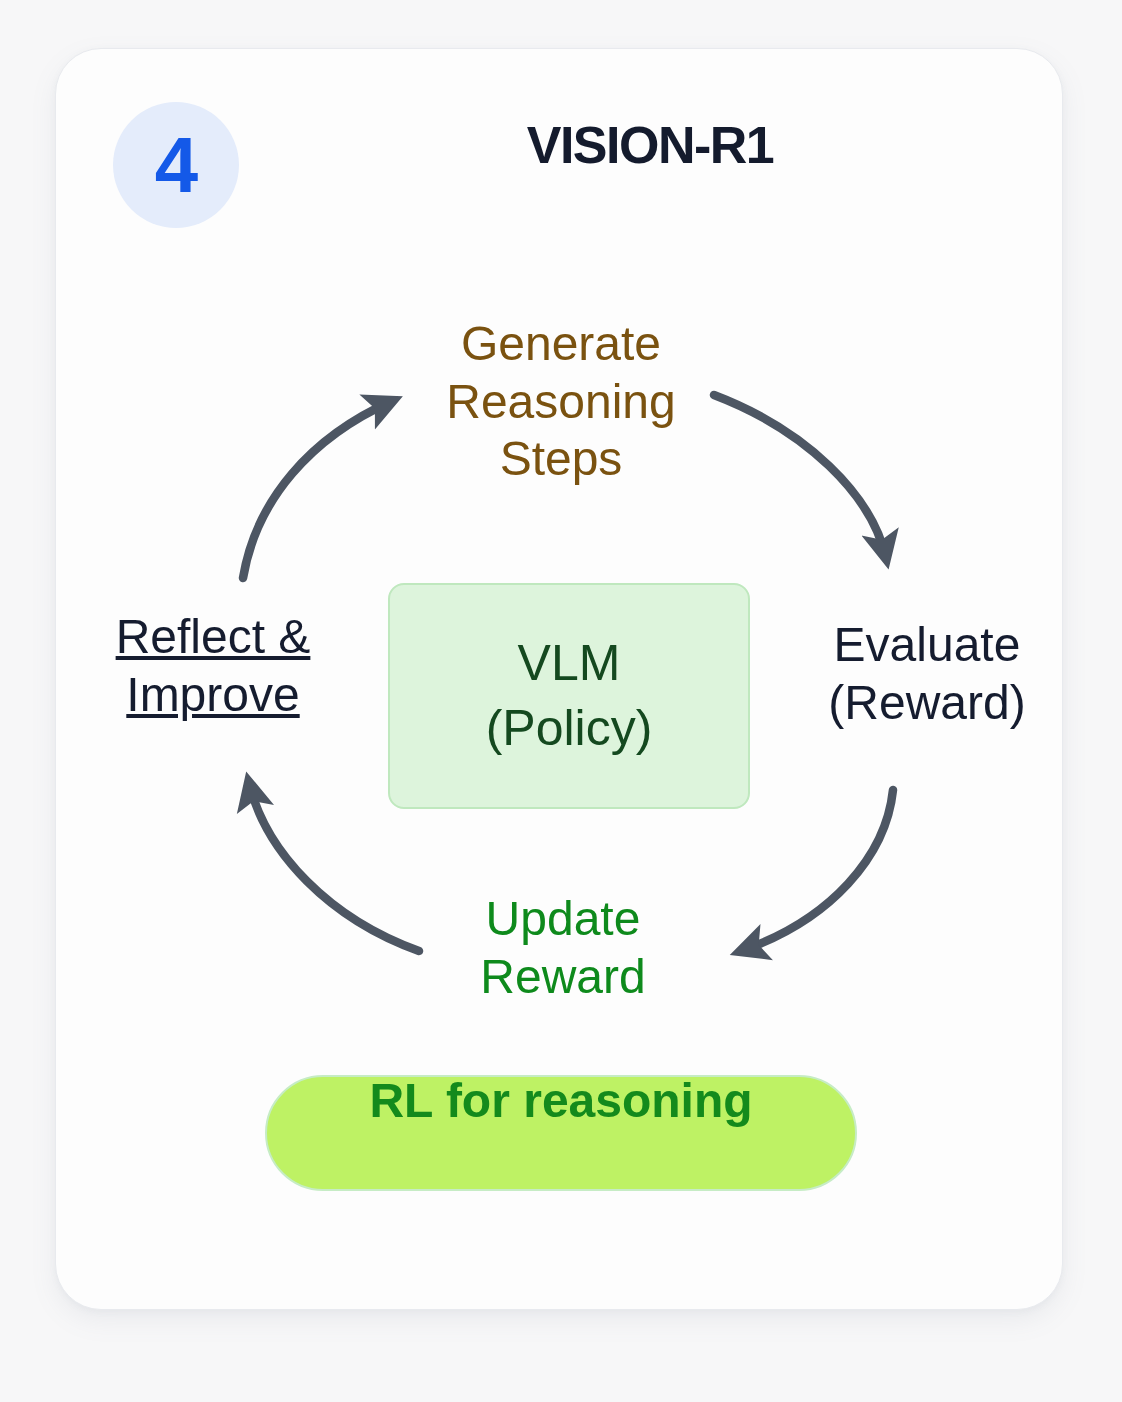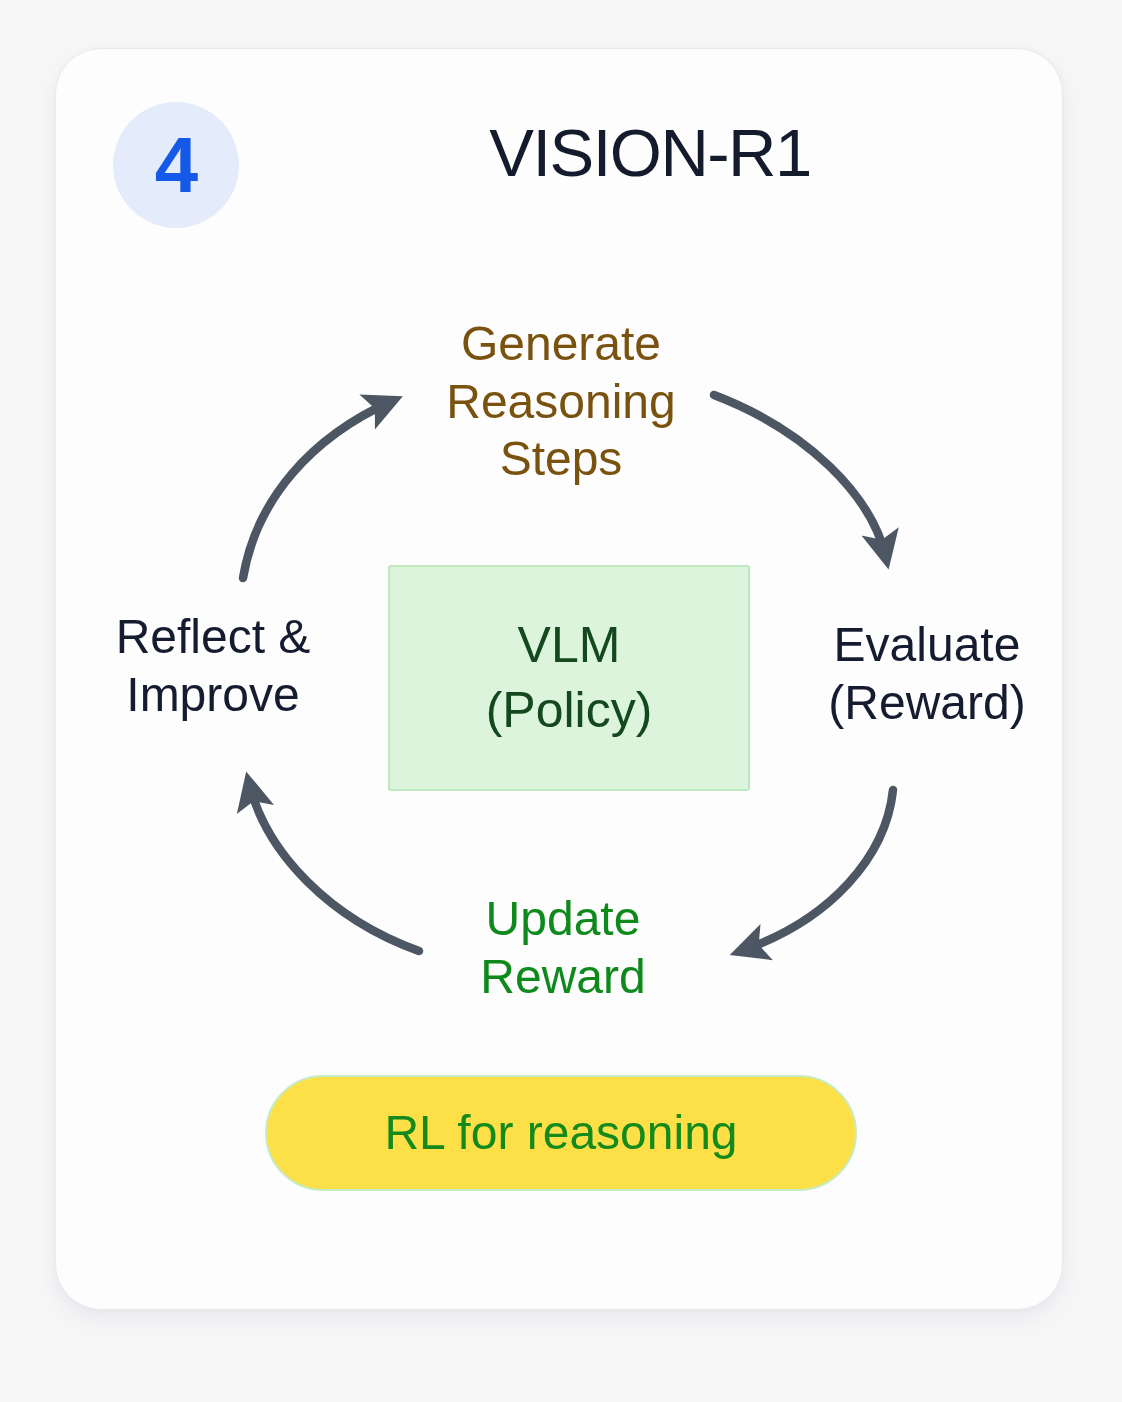"VISION-R1" #title { font-size: 67px -> 52px; font-weight: 400 -> 700 }
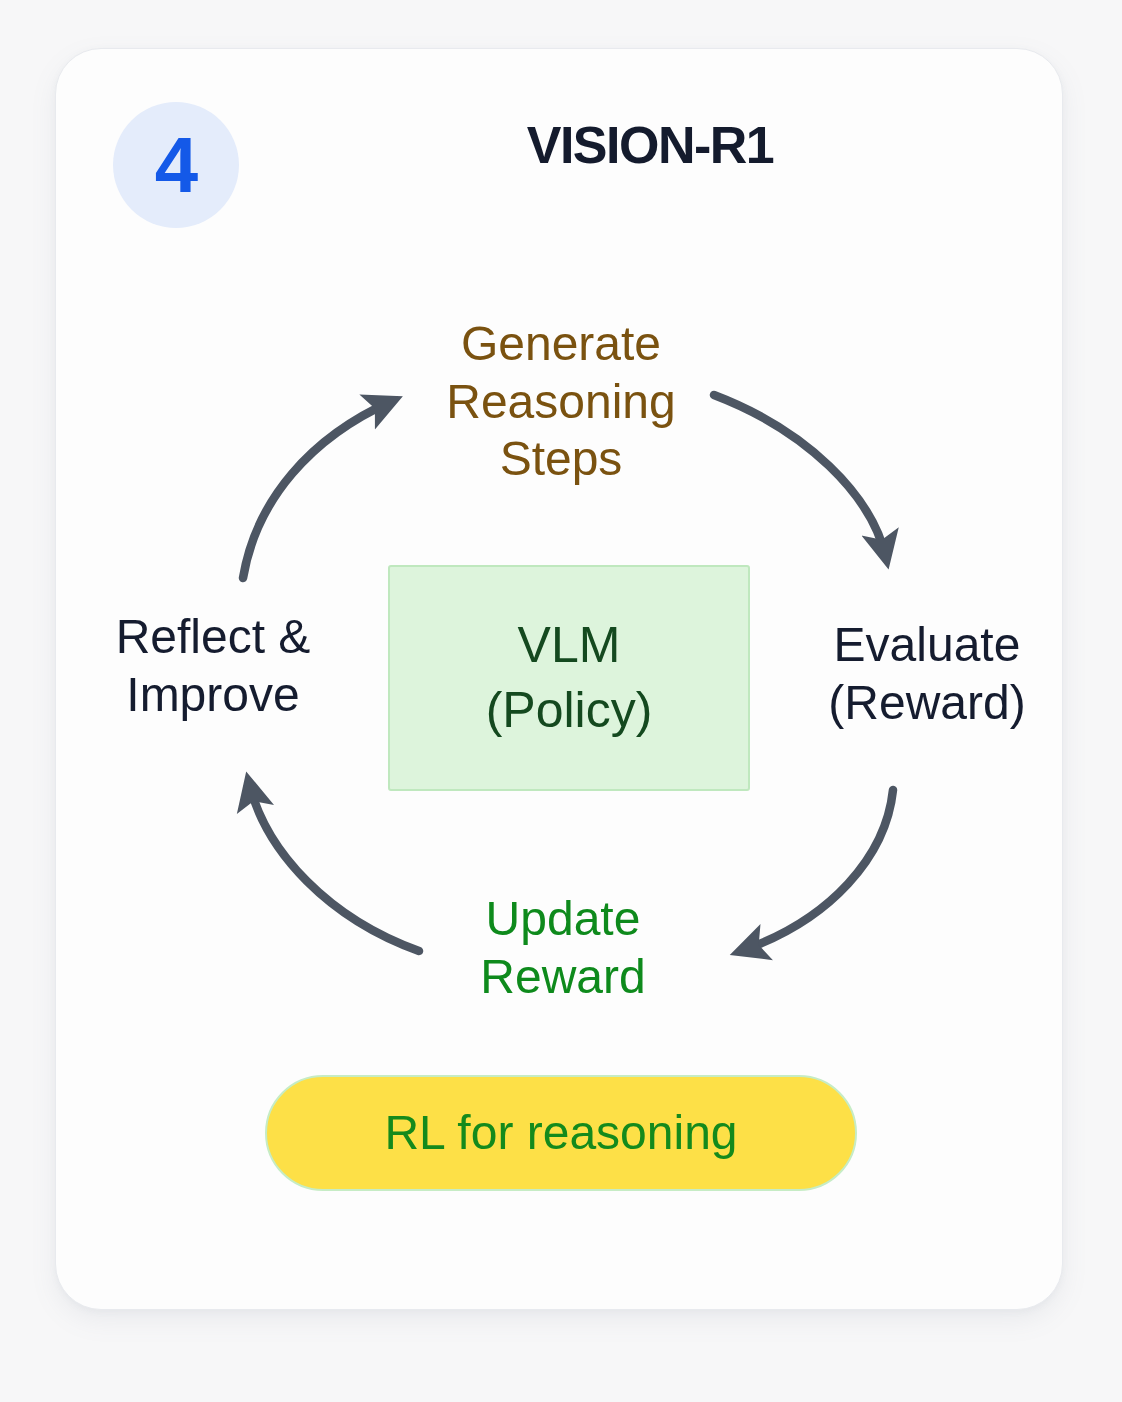"Reflect &" #label-reflect { text-decoration: none -> underline }
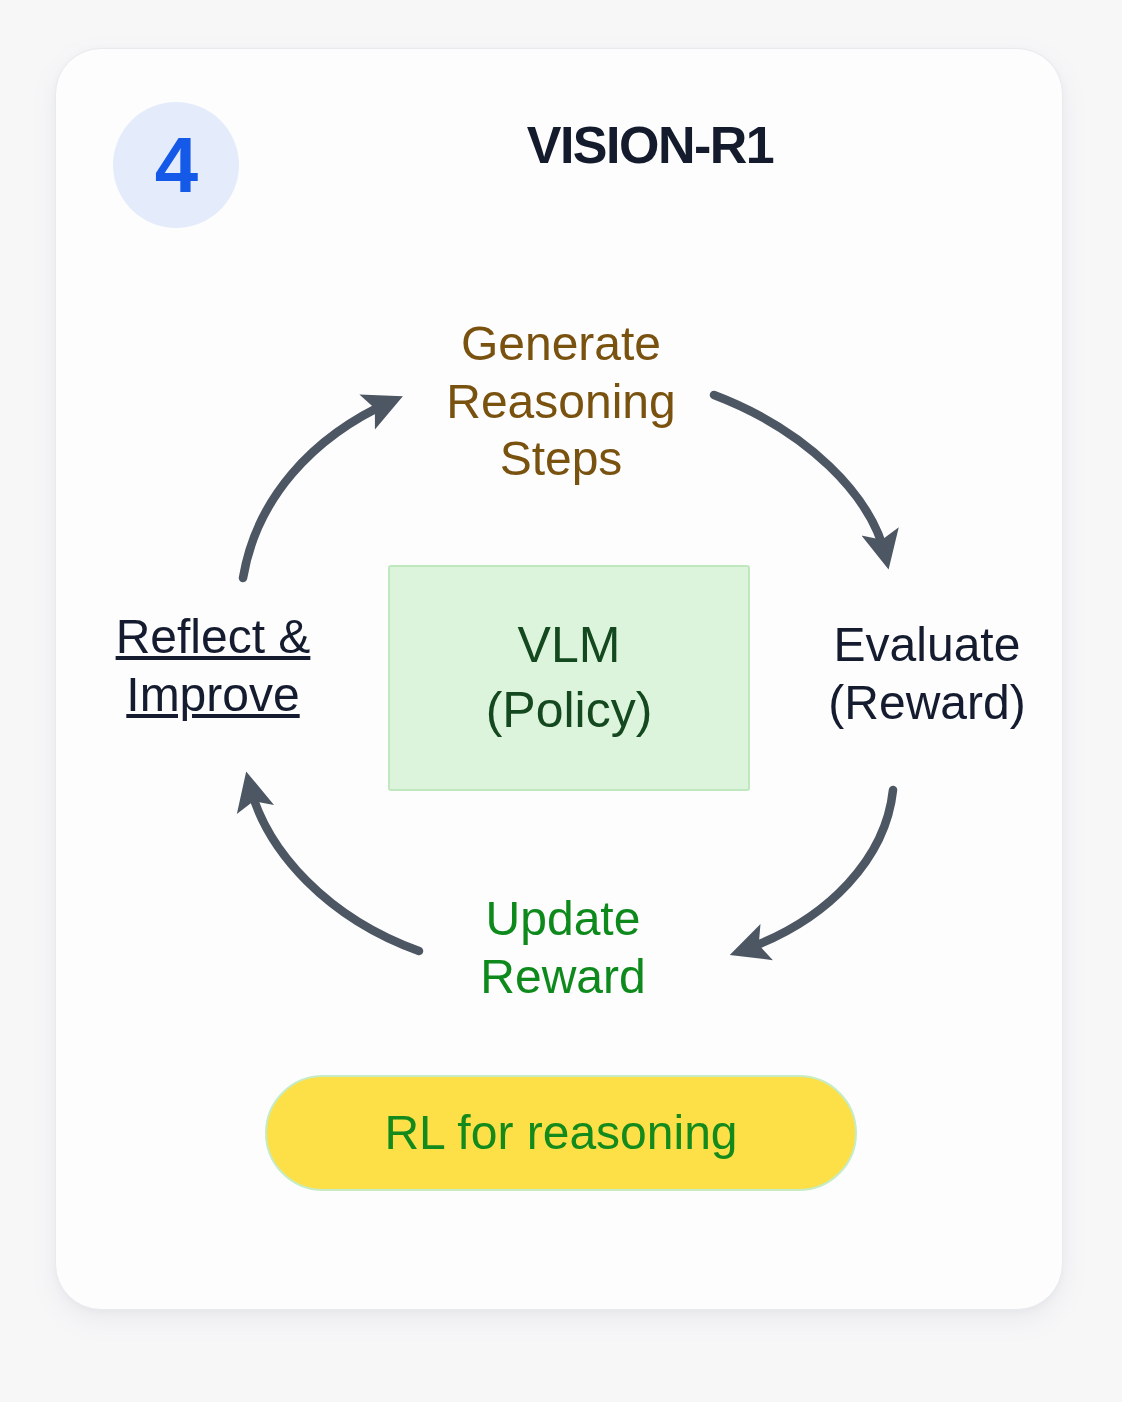"VLM" #center-box { border-radius: 3px -> 16px; top: 565px -> 583px }
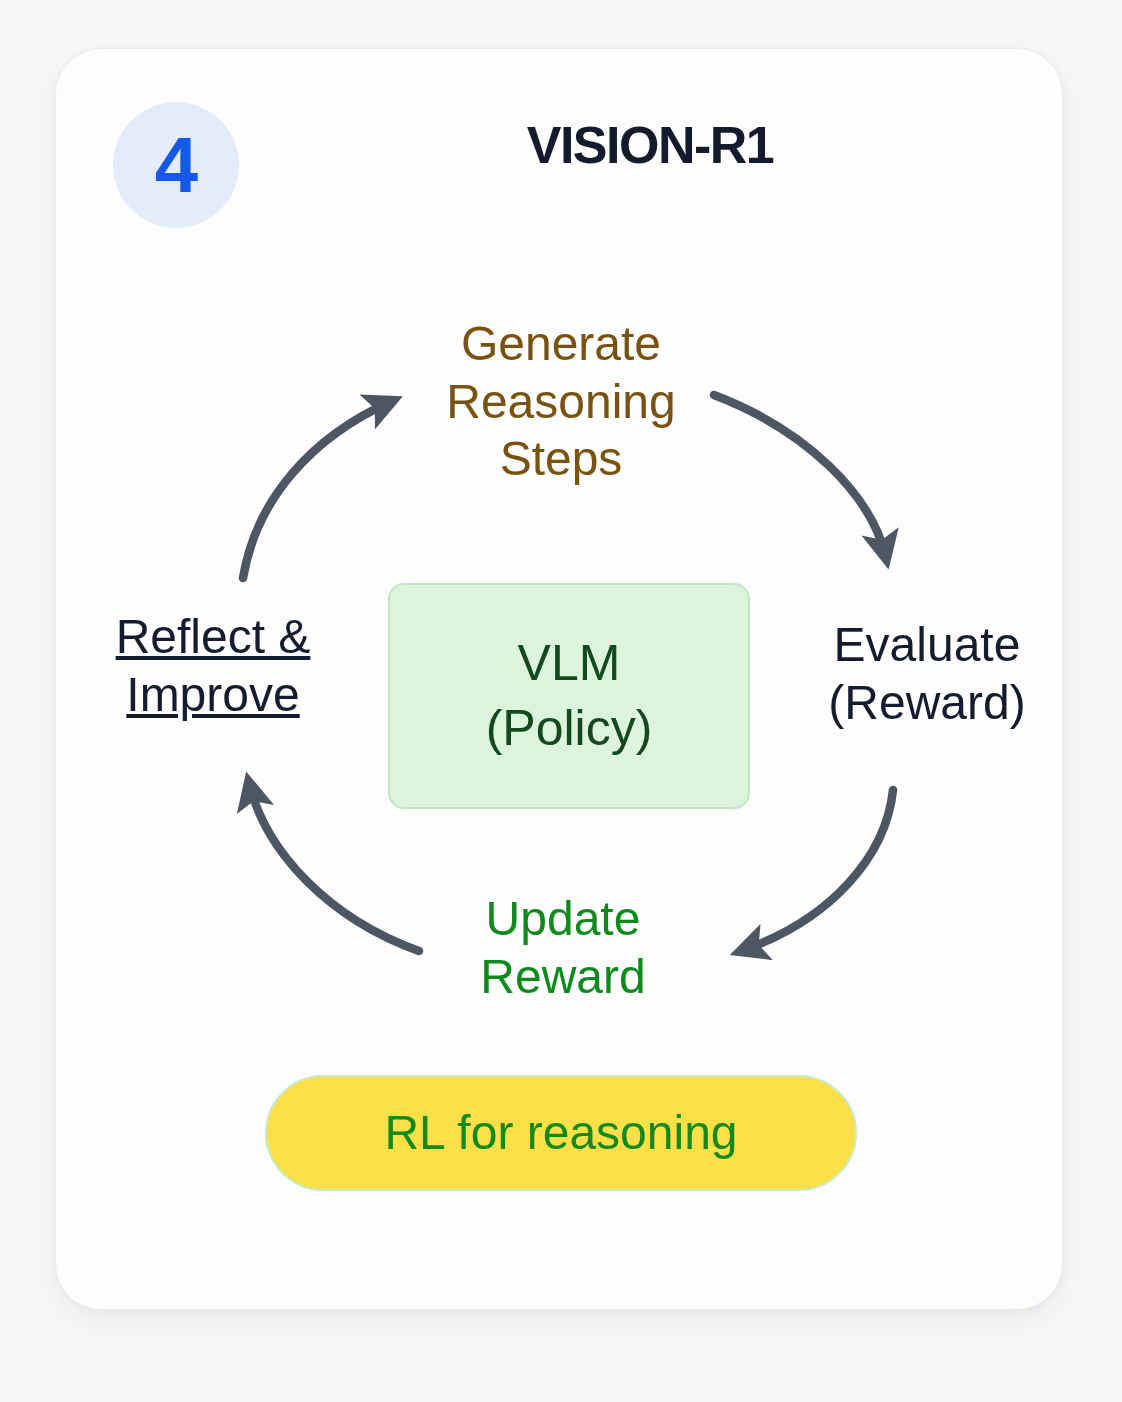"RL for reasoning" #pill { align-items: center -> none; background: #fde047 -> #bef264; font-weight: none -> bold }
